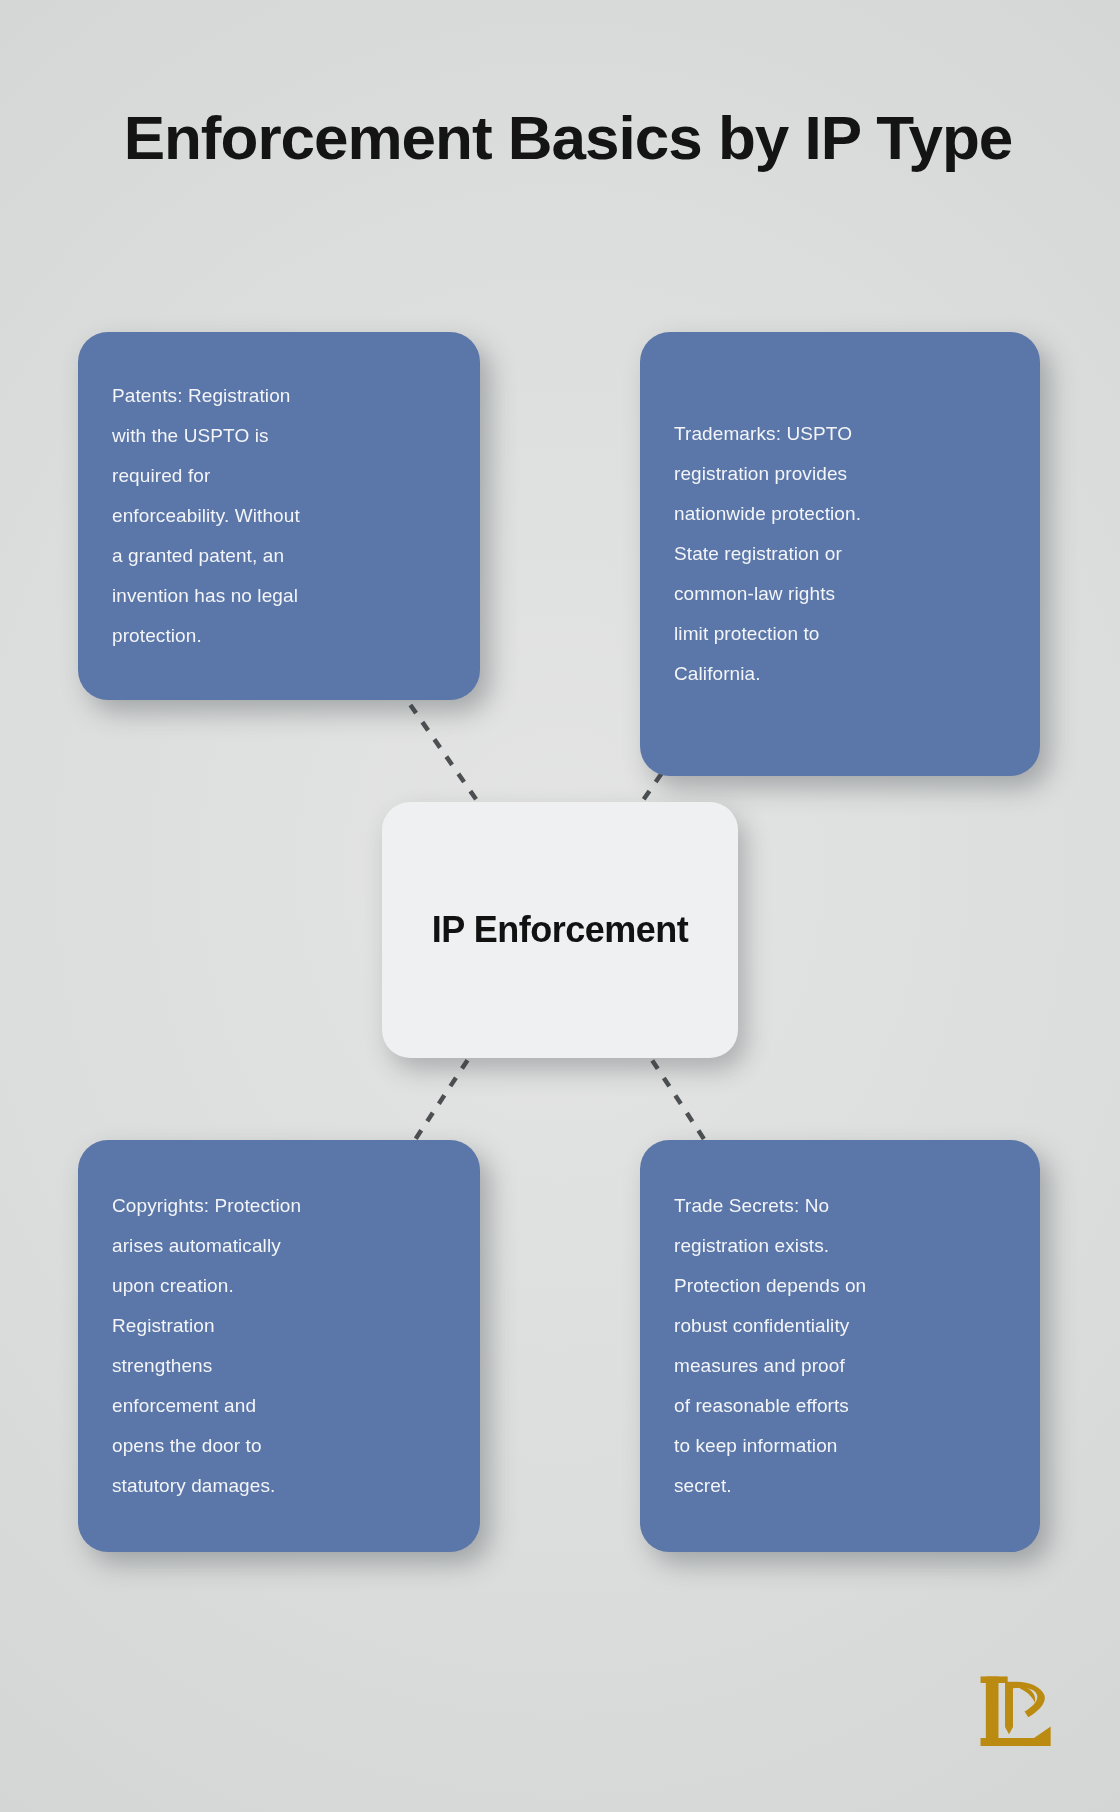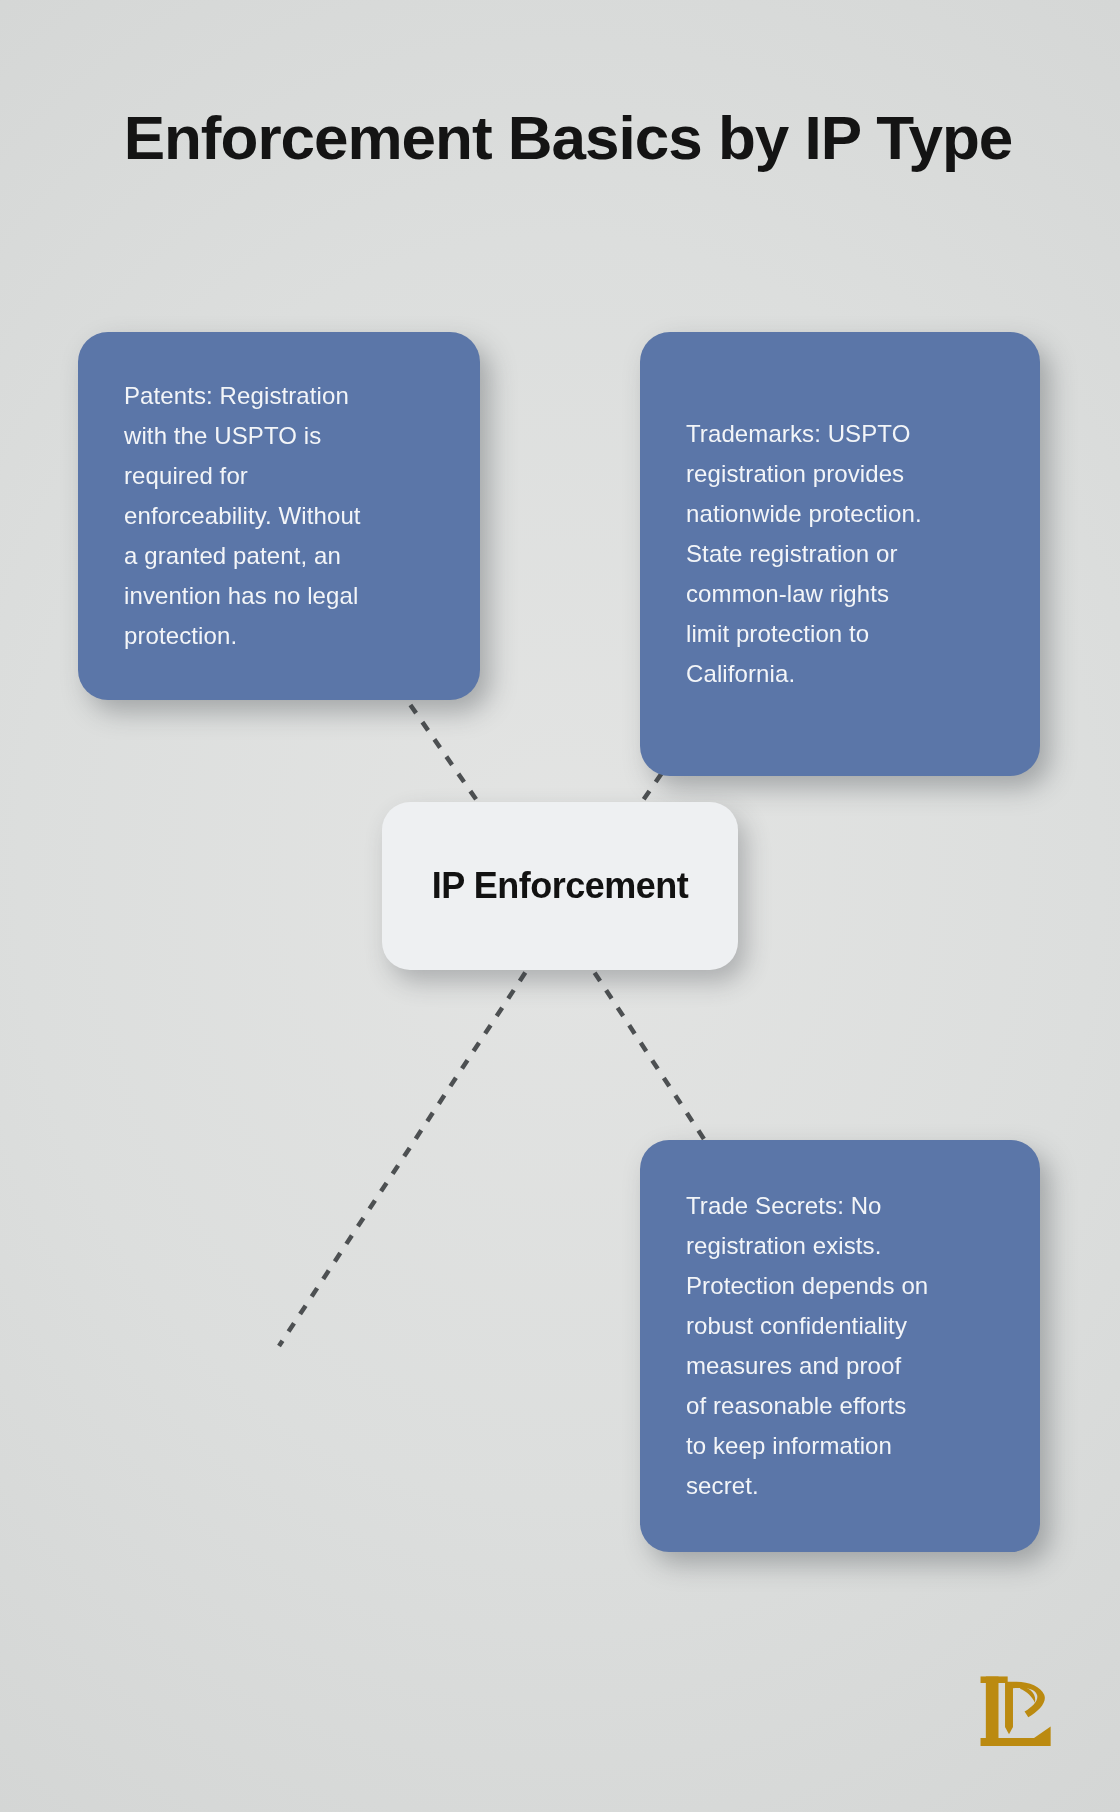"Patents: Registration" .card.blue p { font-size: 24px -> 19px; margin: 12px -> 0 }
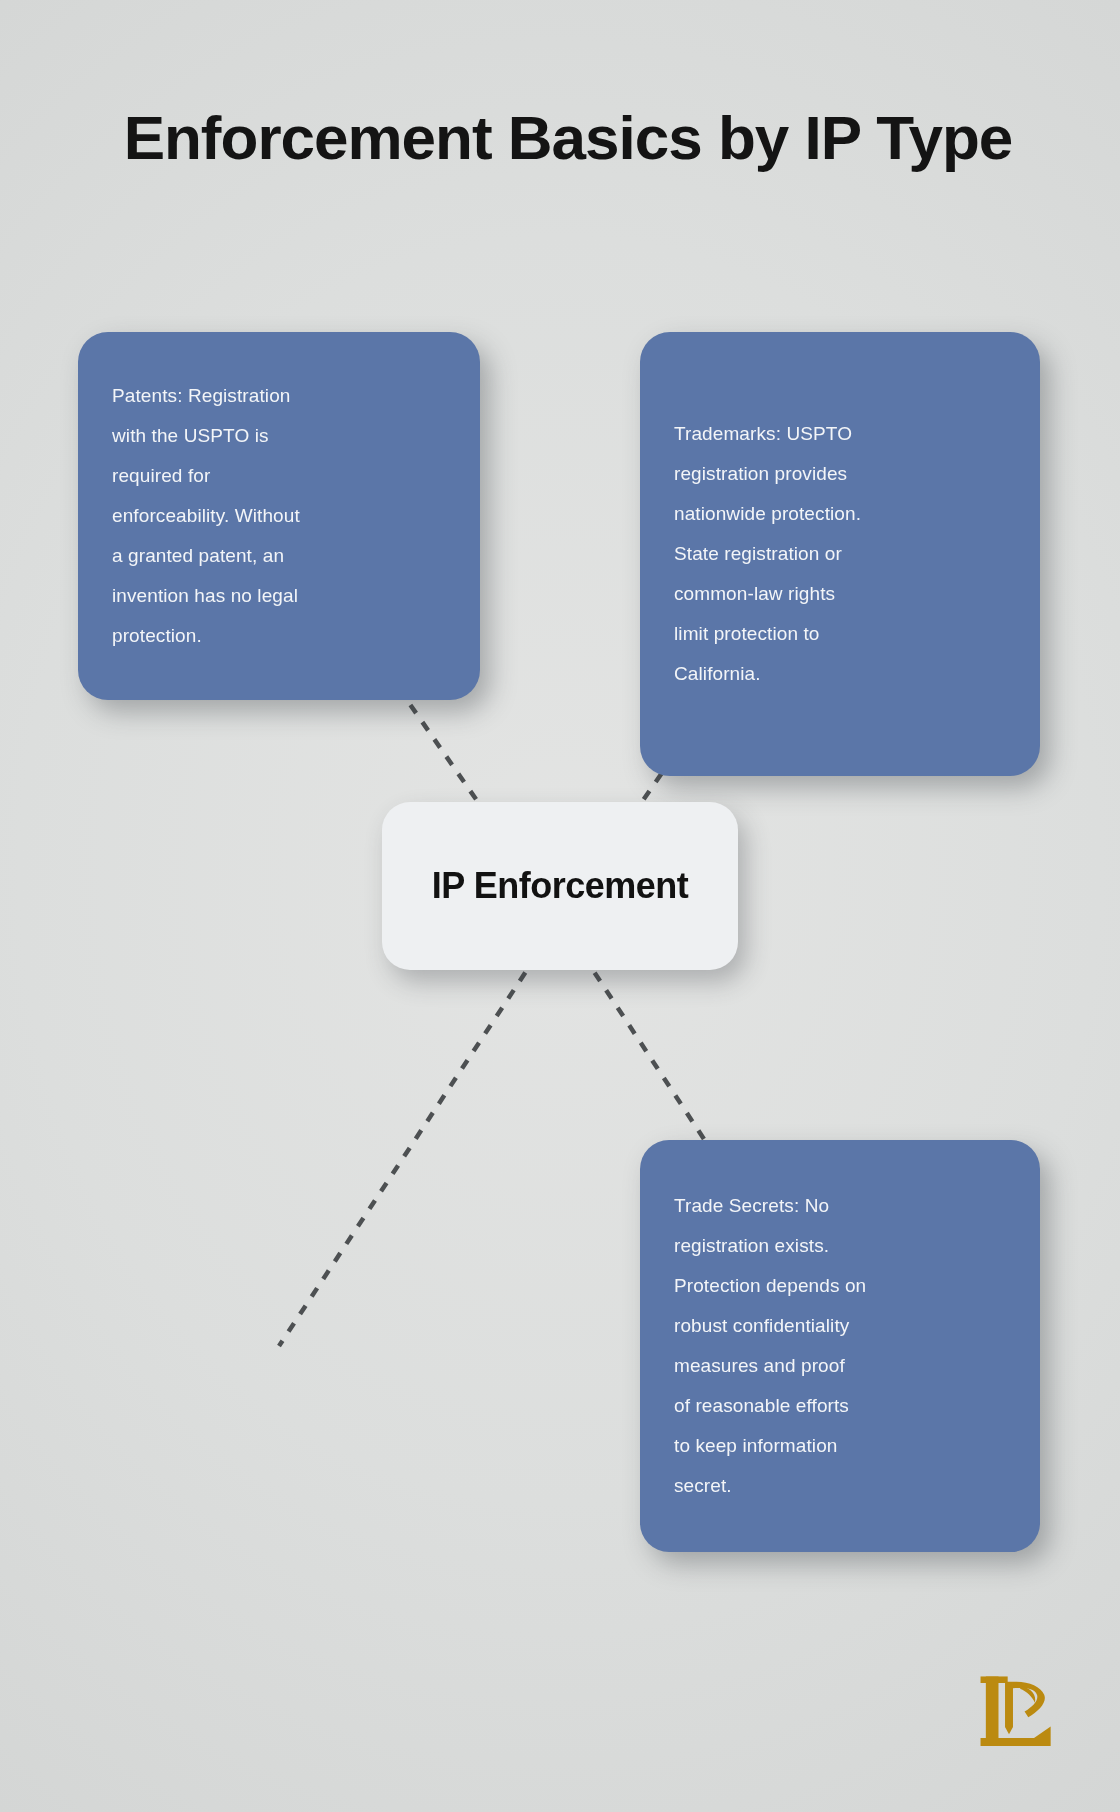"IP Enforcement" .center-node { height: 168px -> 256px }
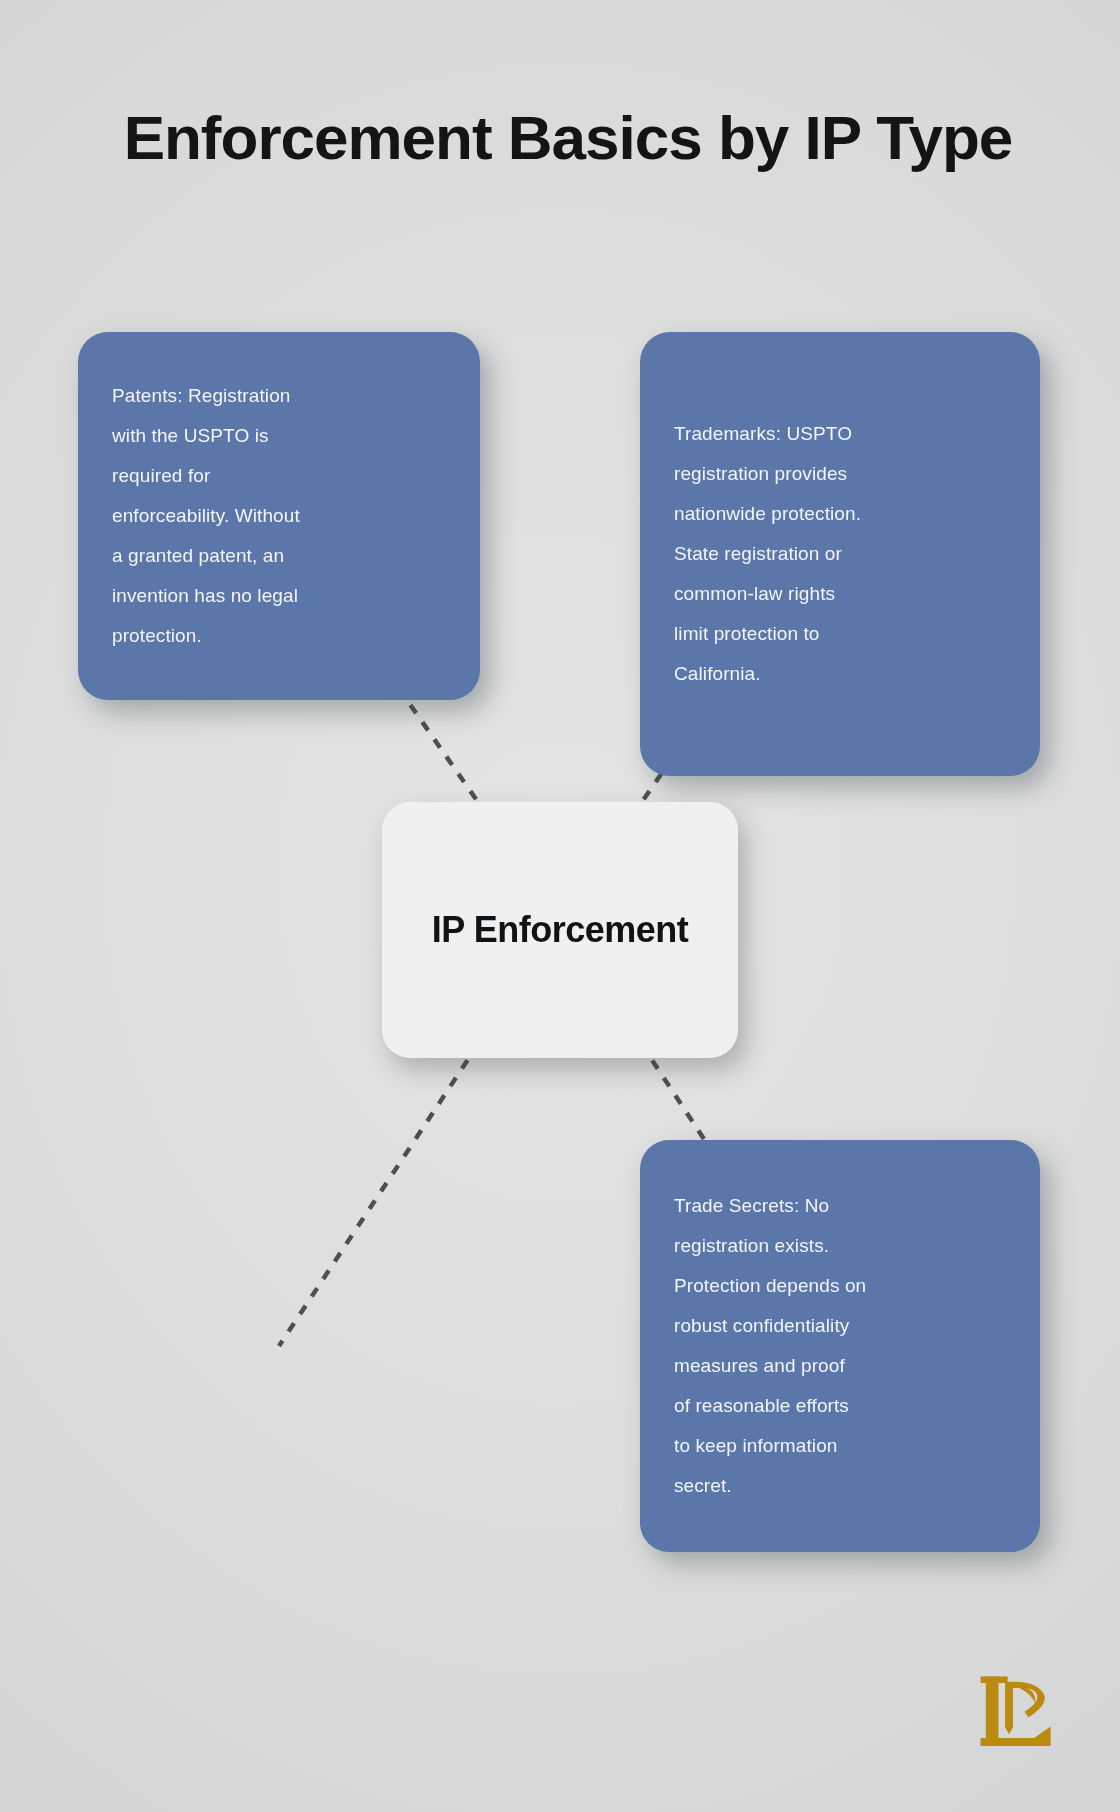"Copyrights: Protection" div.card { html: none -> <div> <p>Copyrights: Protection arises automatically upon creation. Registration strengthens enforcement and opens the door to statutory damages.</p> </div> }
